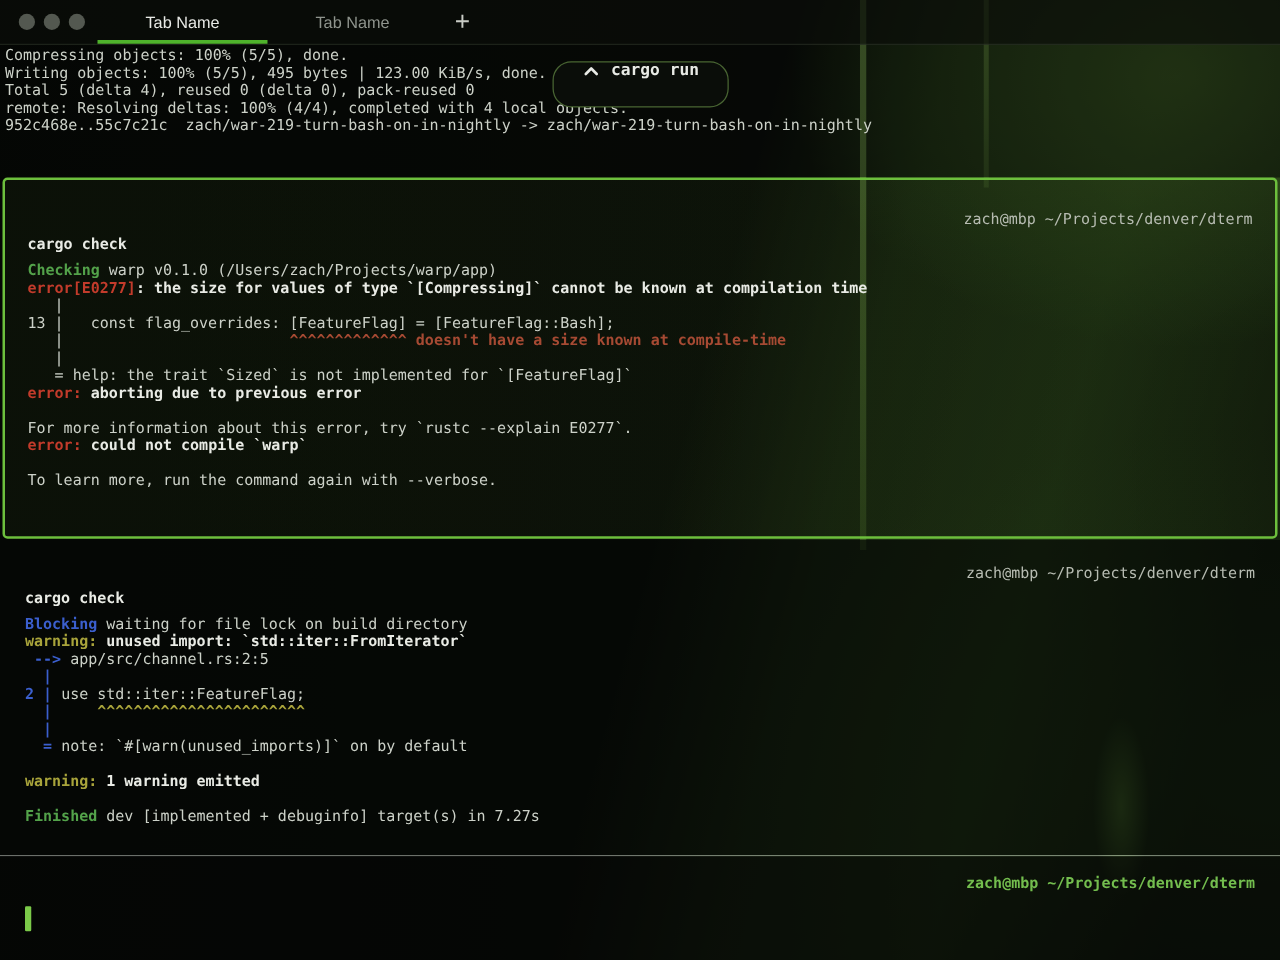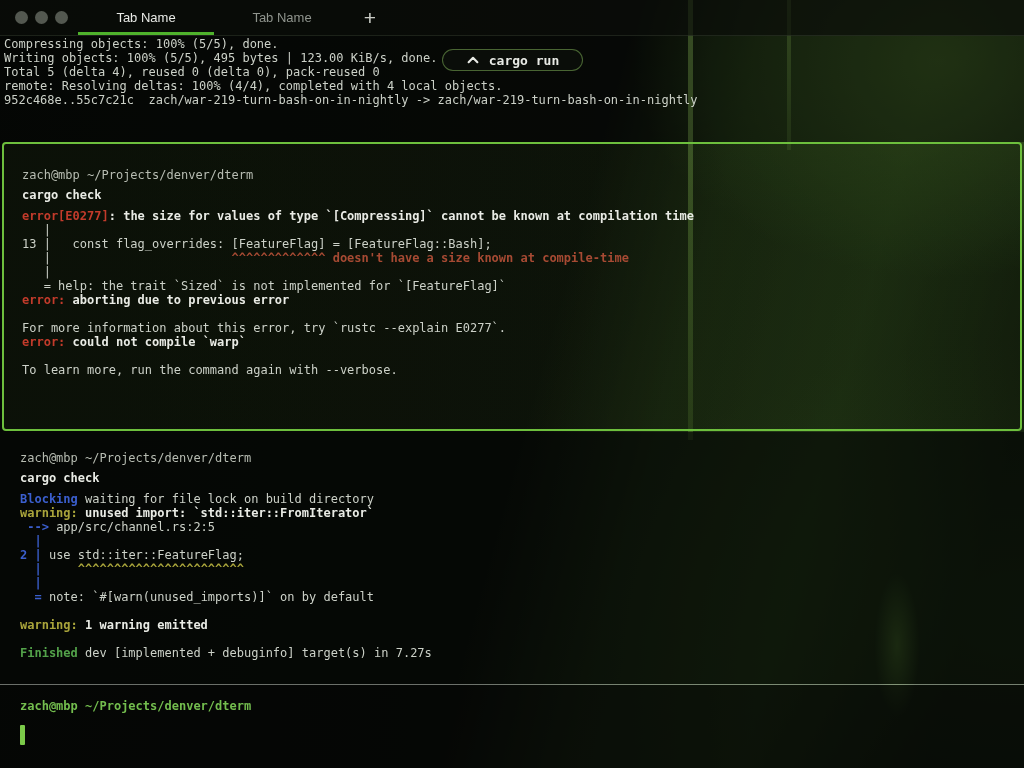"cargo run" .pill { align-items: center -> flex-start; height: 22px -> 37px }
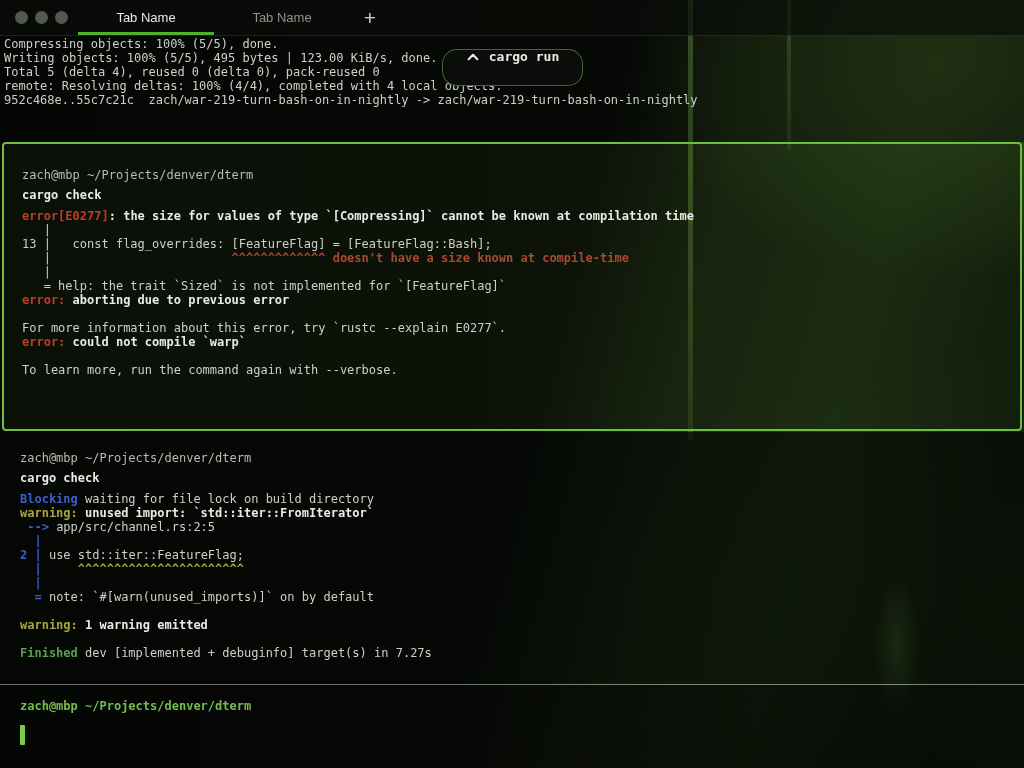"zach@mbp ~/Projects/denver/dterm" .prompt-line { text-align: none -> right }
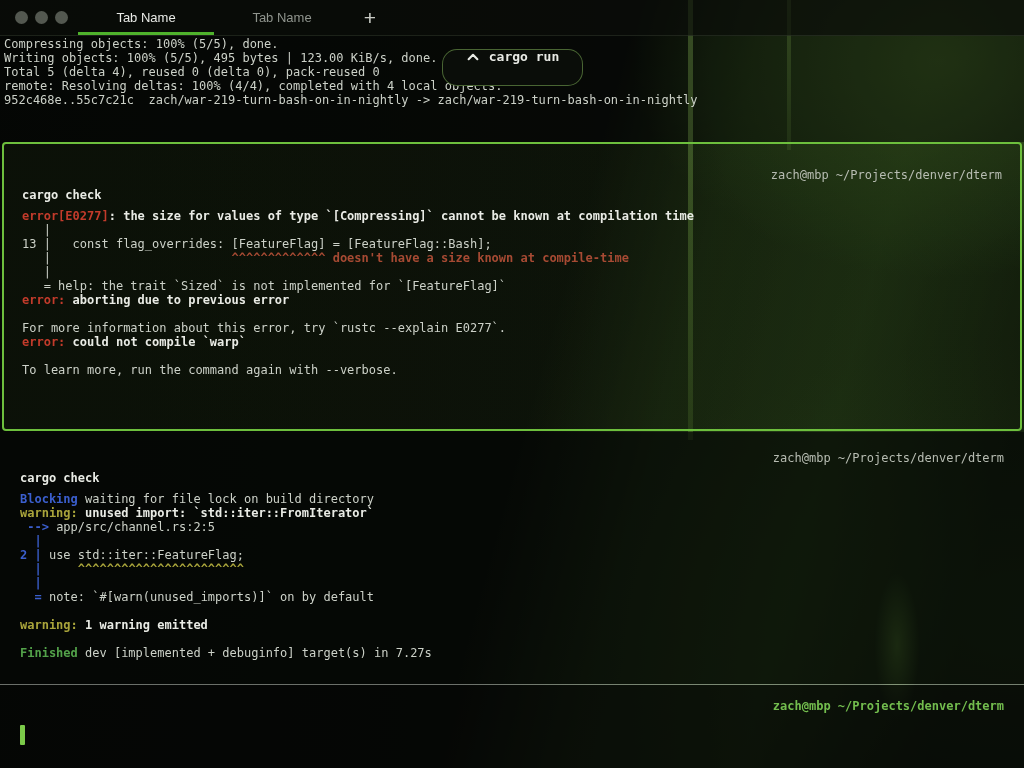"Checking warp v0.1.0" div.tline { html: none -> <div><span>Checking</span><span> warp v0.1.0 (/Users/zach/Projects/warp/app)</span></div> }
